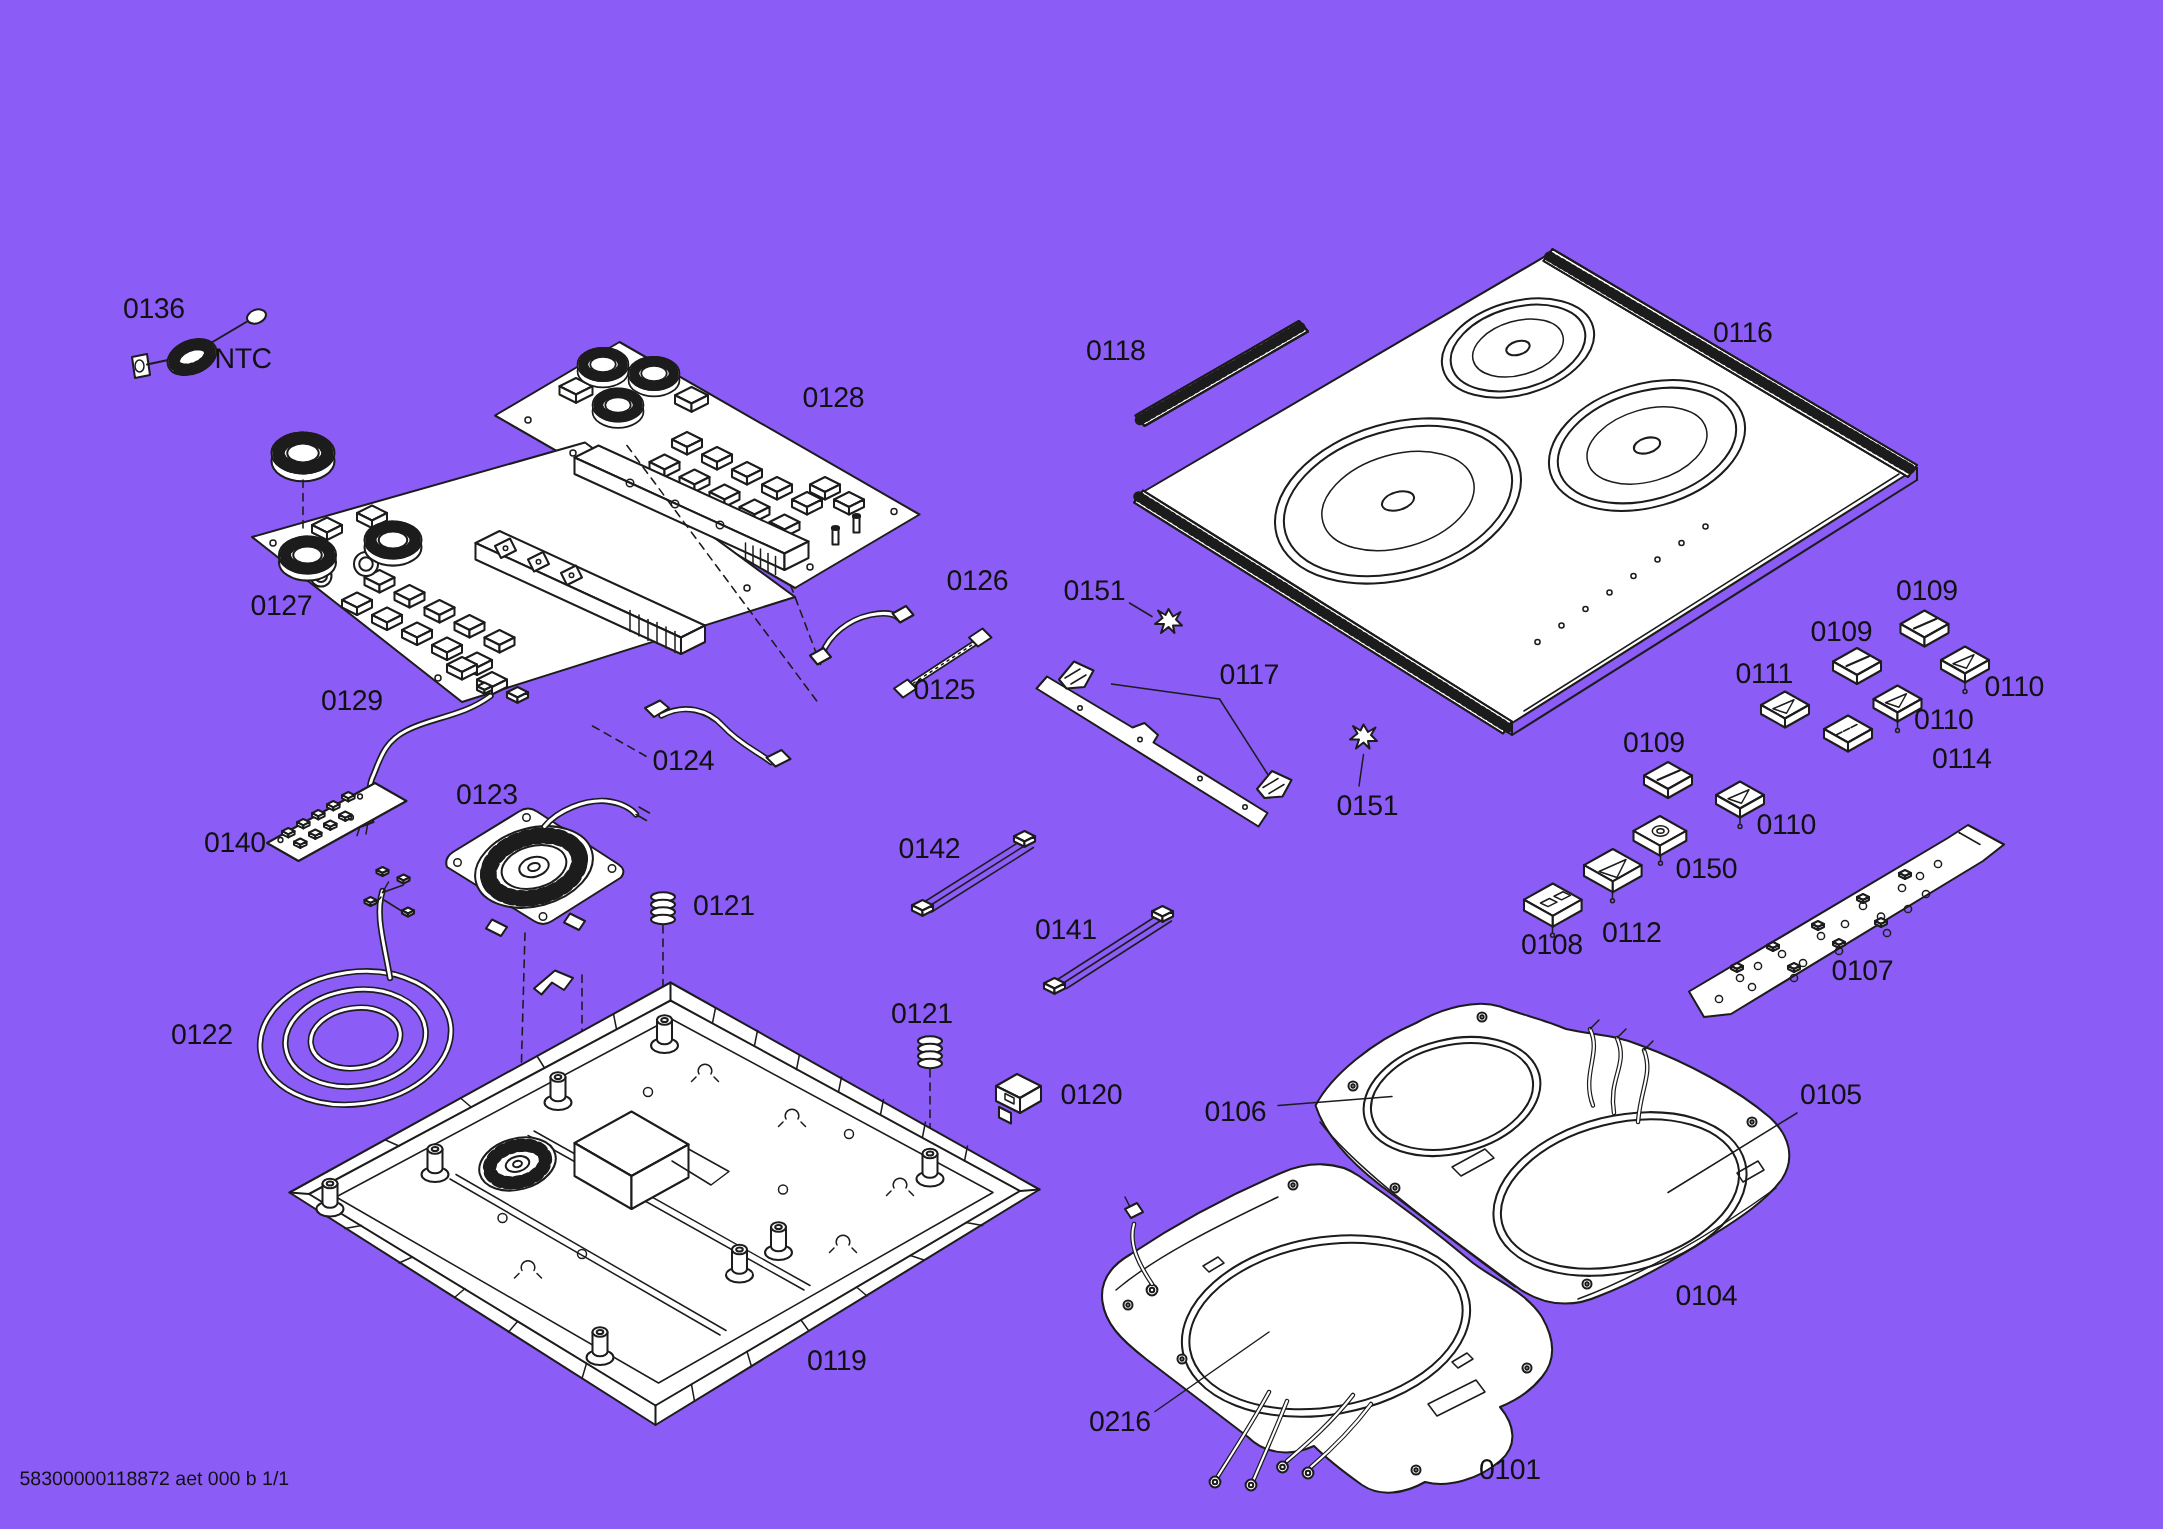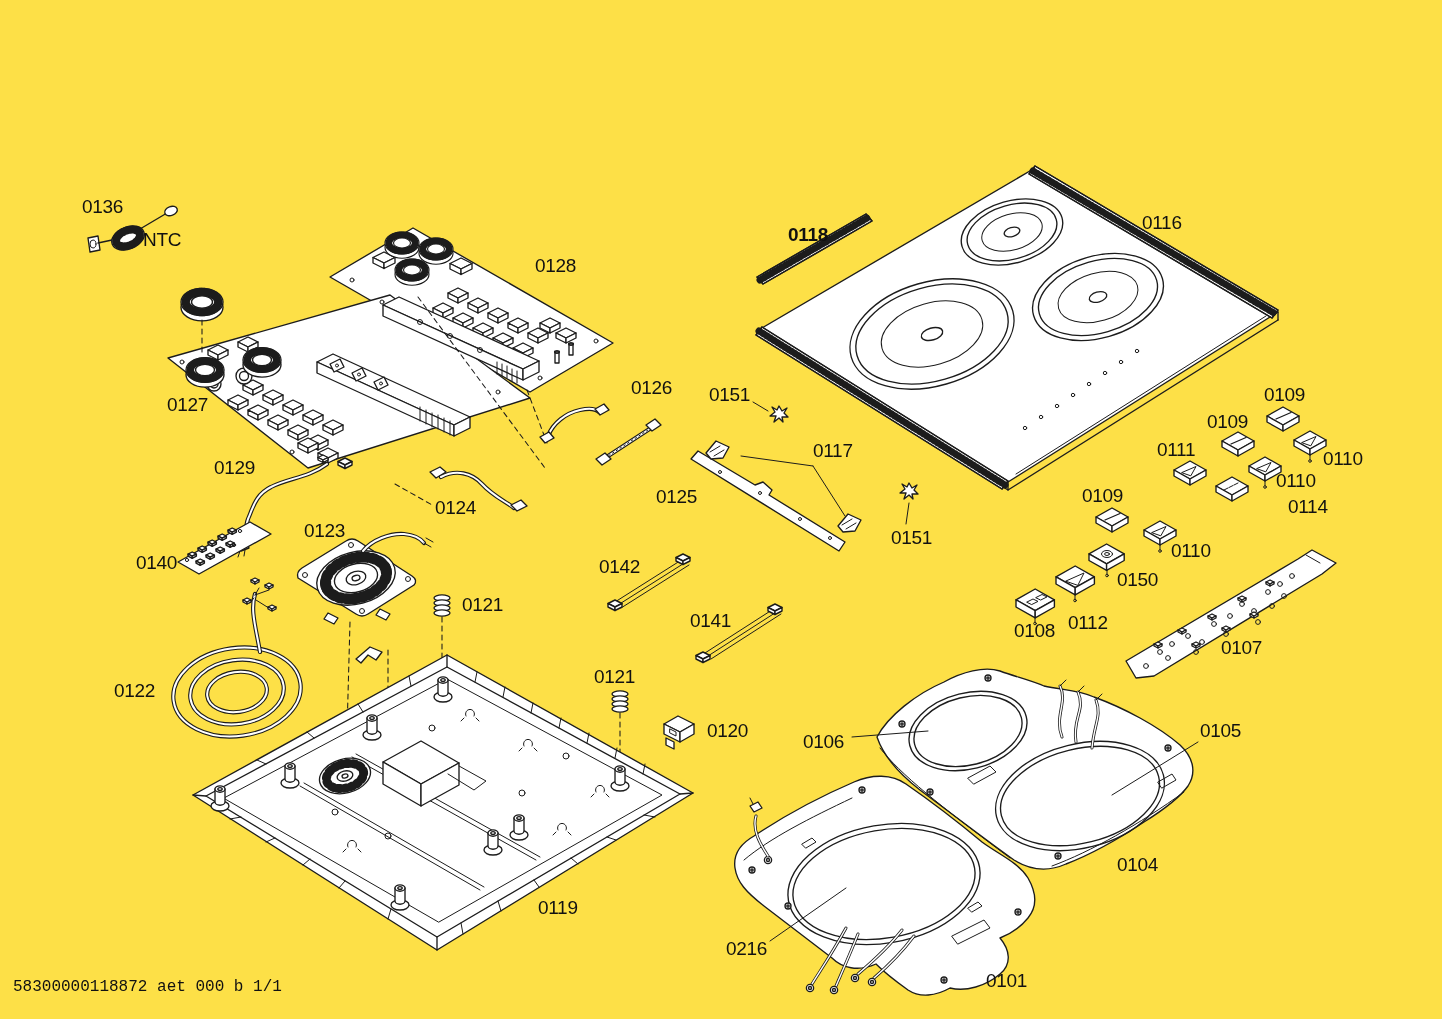"0136" .stage { background: #fde047 -> #8b5cf6 }
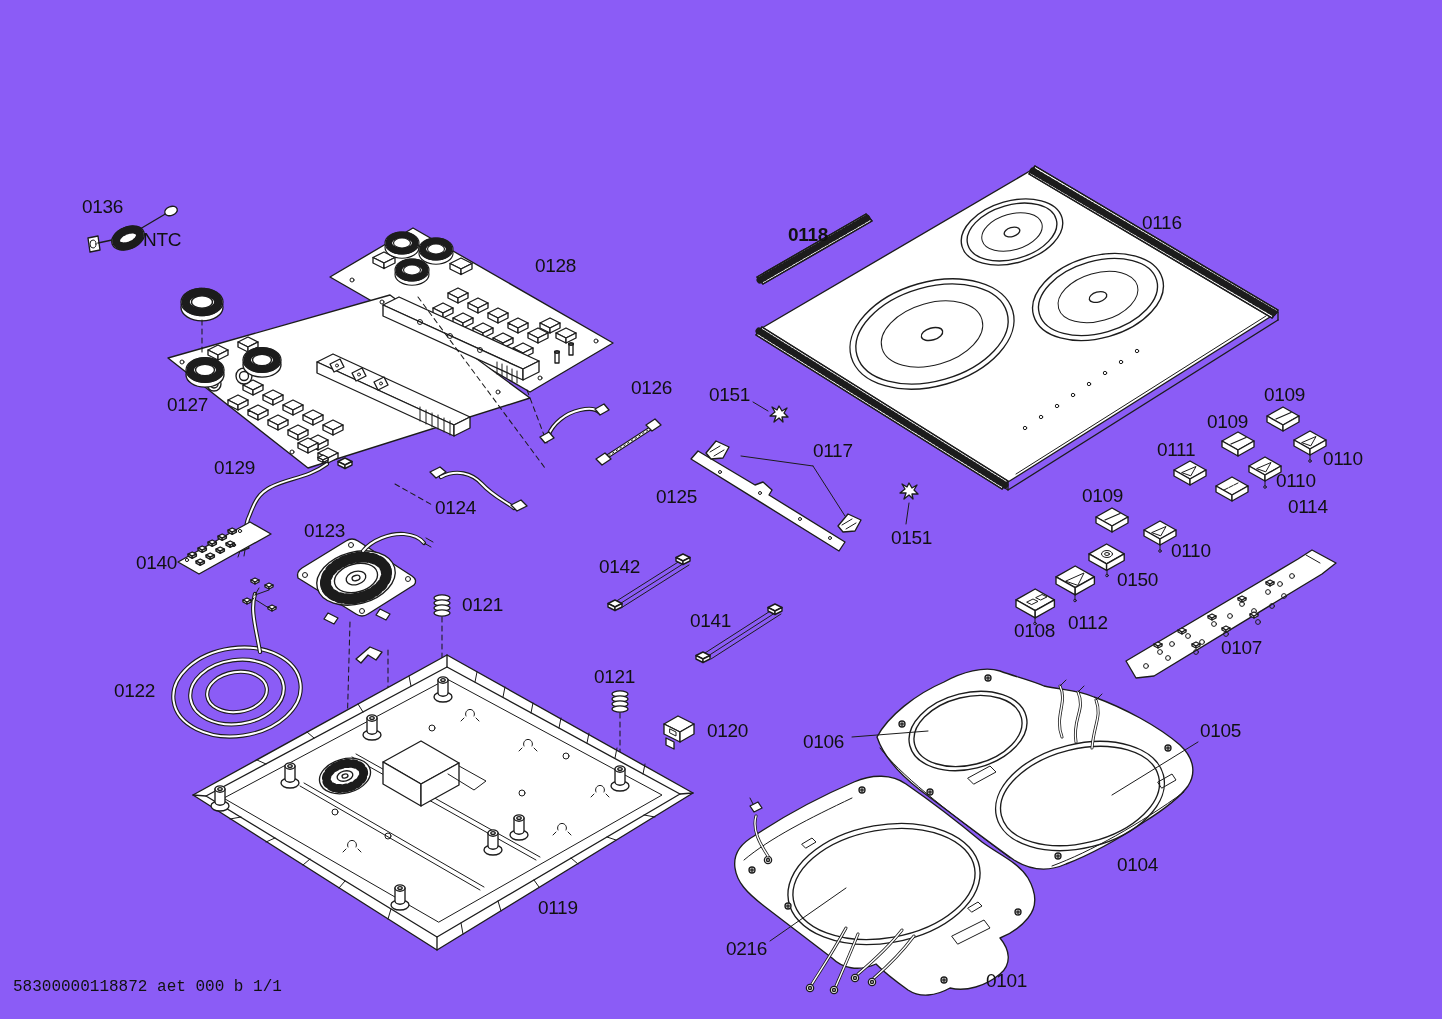"0118" span.part-label { font-weight: bold -> none; left: 788px -> 724px }
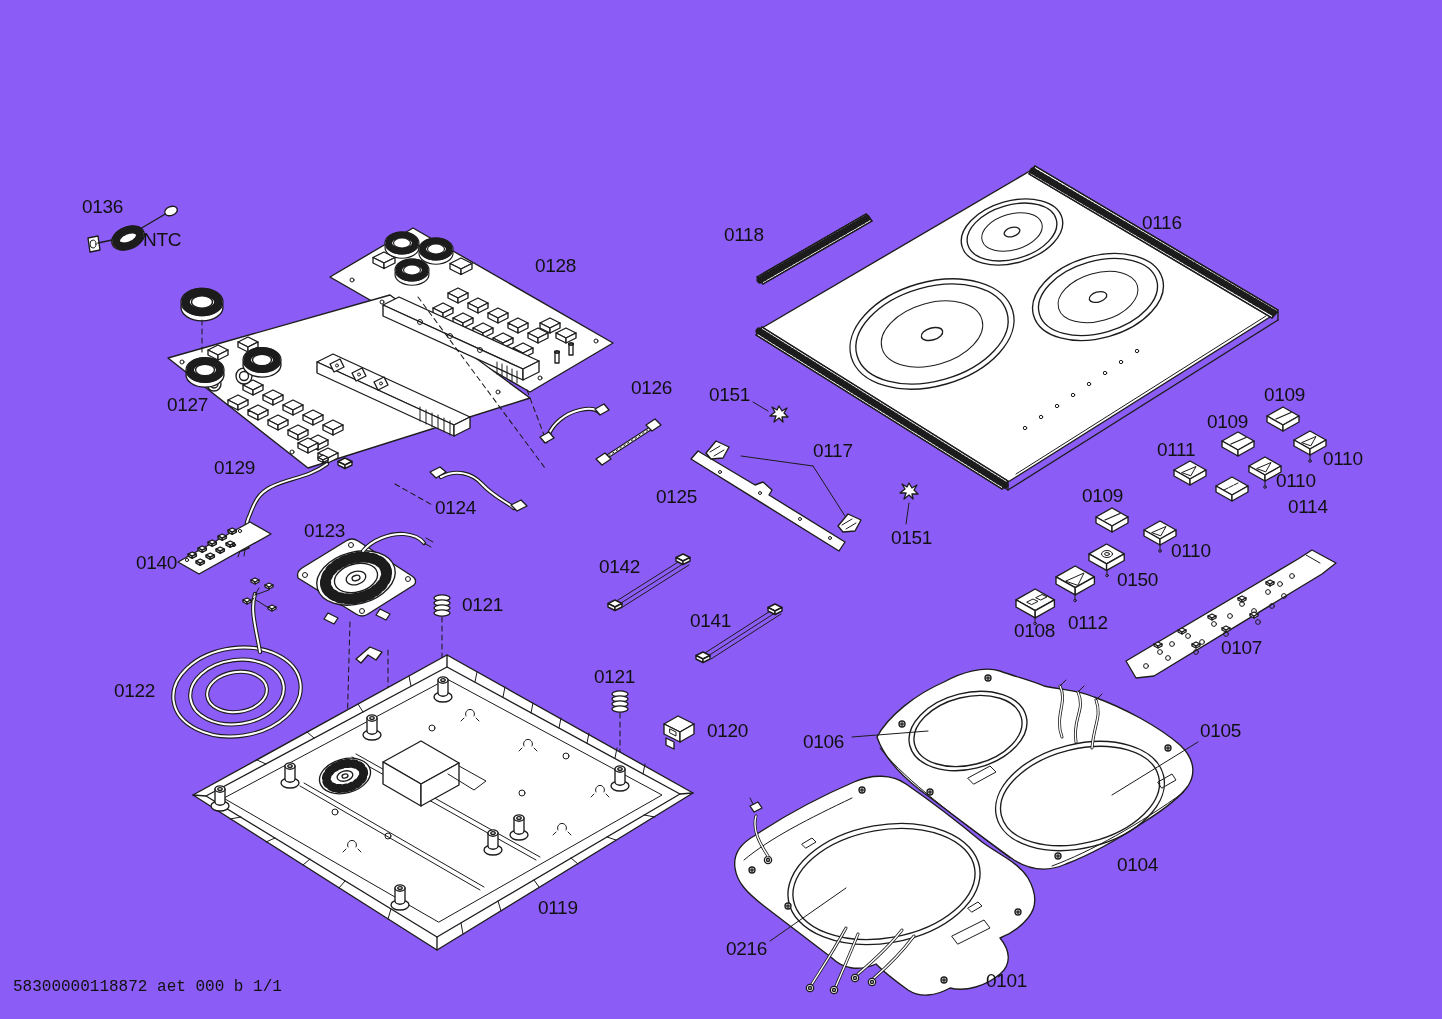"0125" span.part-label { left: 656px -> 609px; margin-top: 36px -> none }
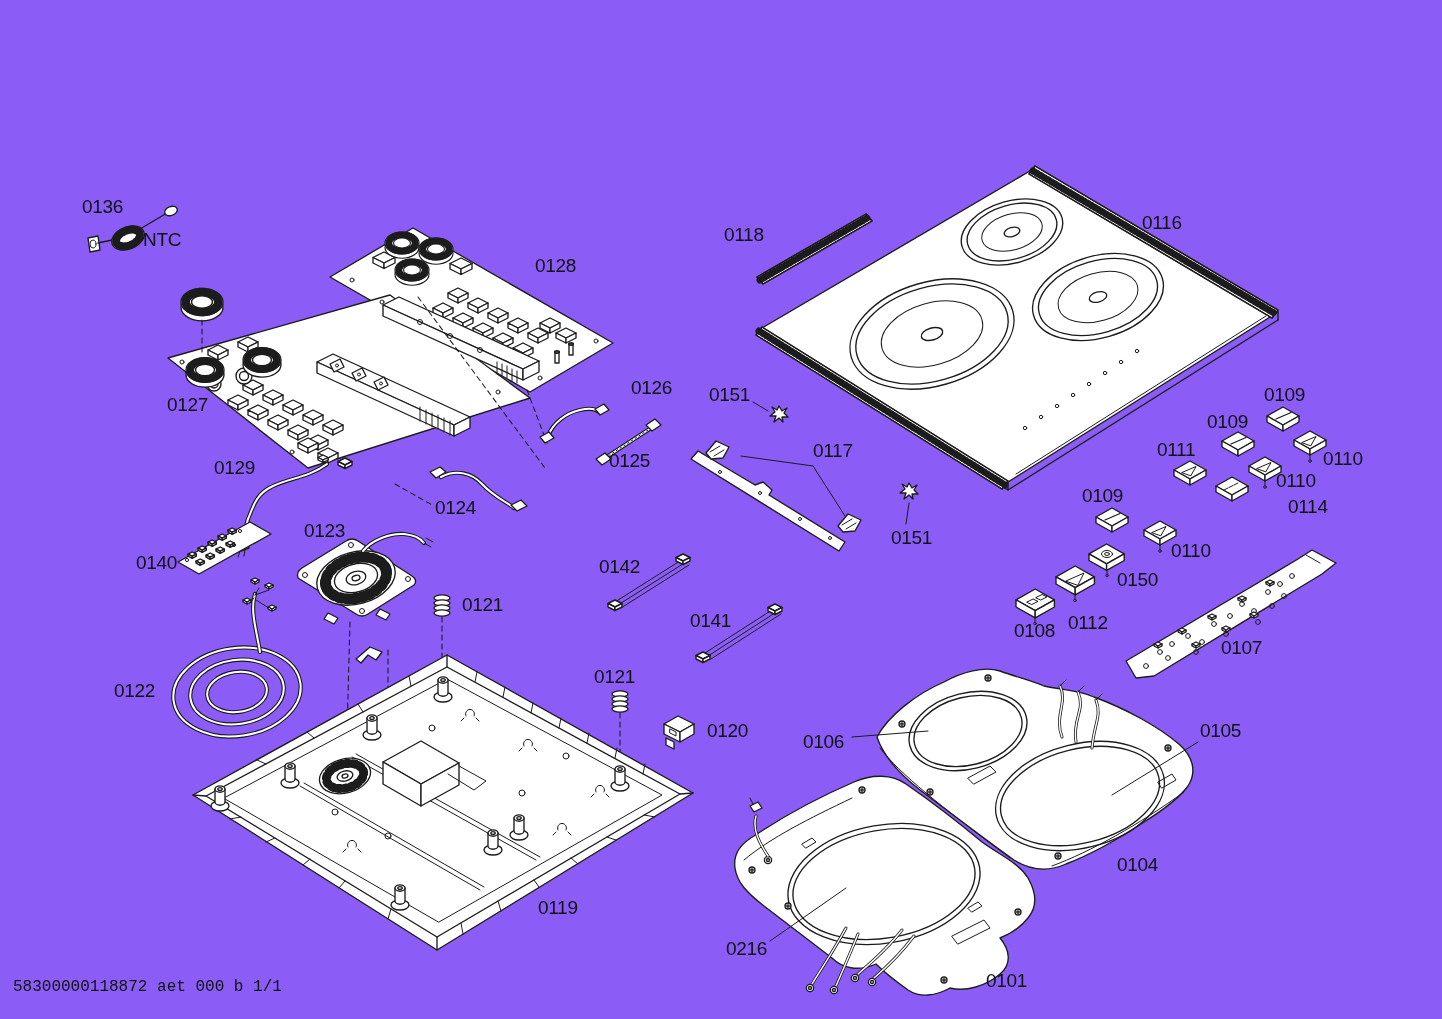"58300000118872 aet 000 b 1/1" .doc-footer { font-family: Liberation Mono, monospace -> none; font-size: 16px -> 13px }
